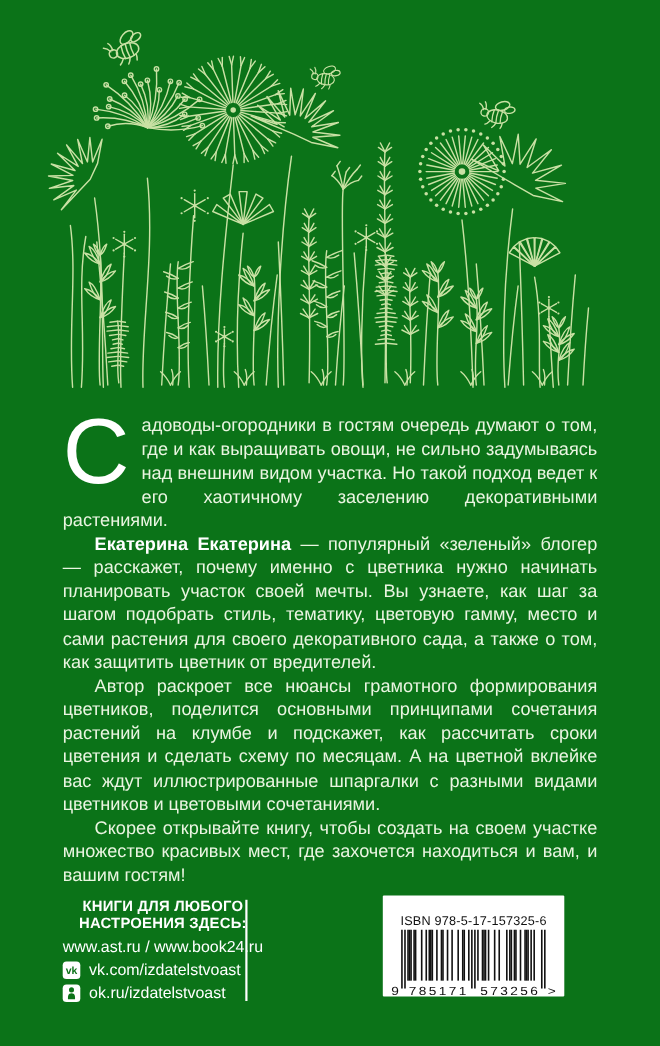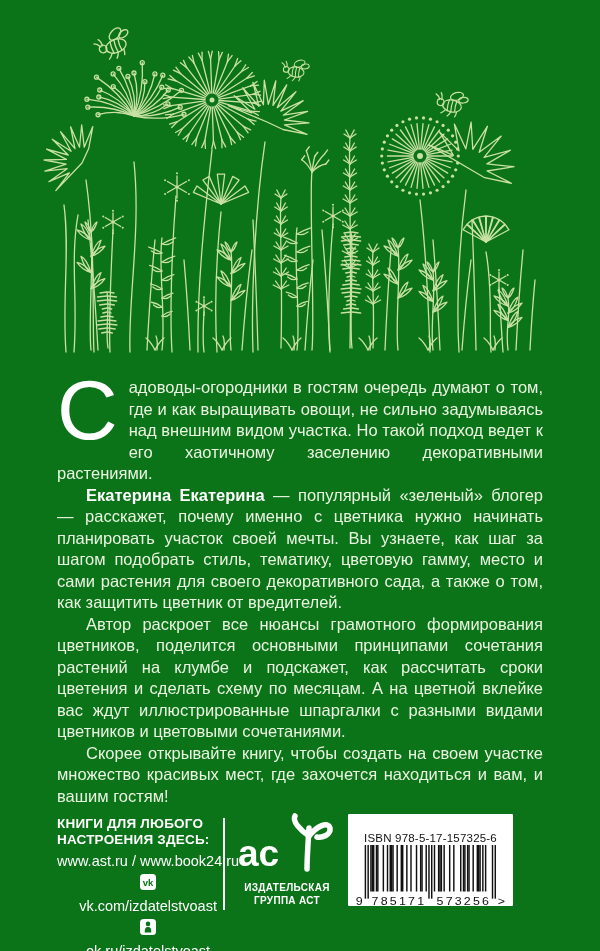"КНИГИ ДЛЯ ЛЮБОГО" .f-head { text-align: none -> center }
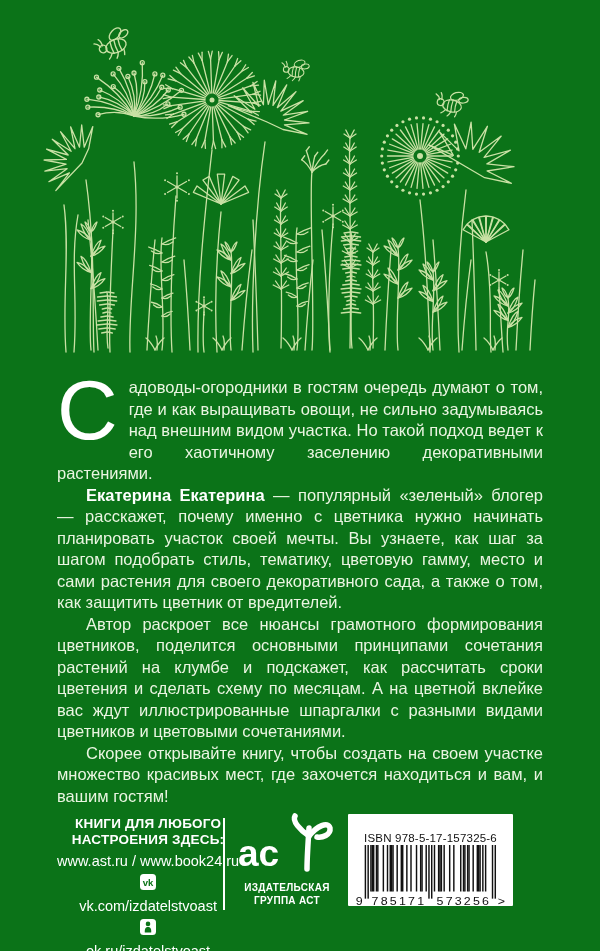"ас" div.ast { html: <div> <svg> <text>ас</text> <g> <path></path> <path></path> <path></path> </g> </svg> <div> <span>ИЗДАТЕЛЬСКАЯ</span><br> <span>ГРУППА АСТ</span> </div> </div> -> none }
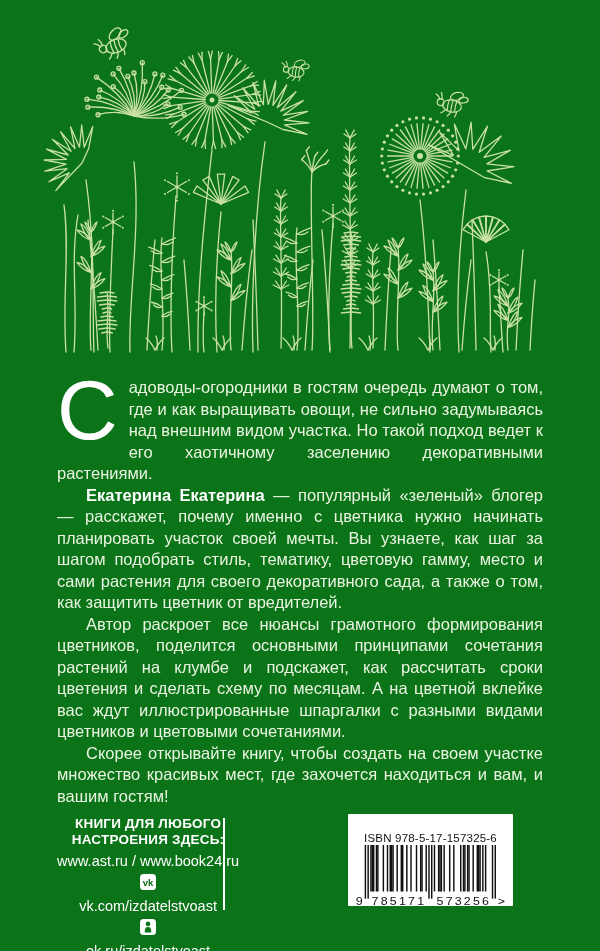"vk" .f-row { flex-direction: column -> none }
